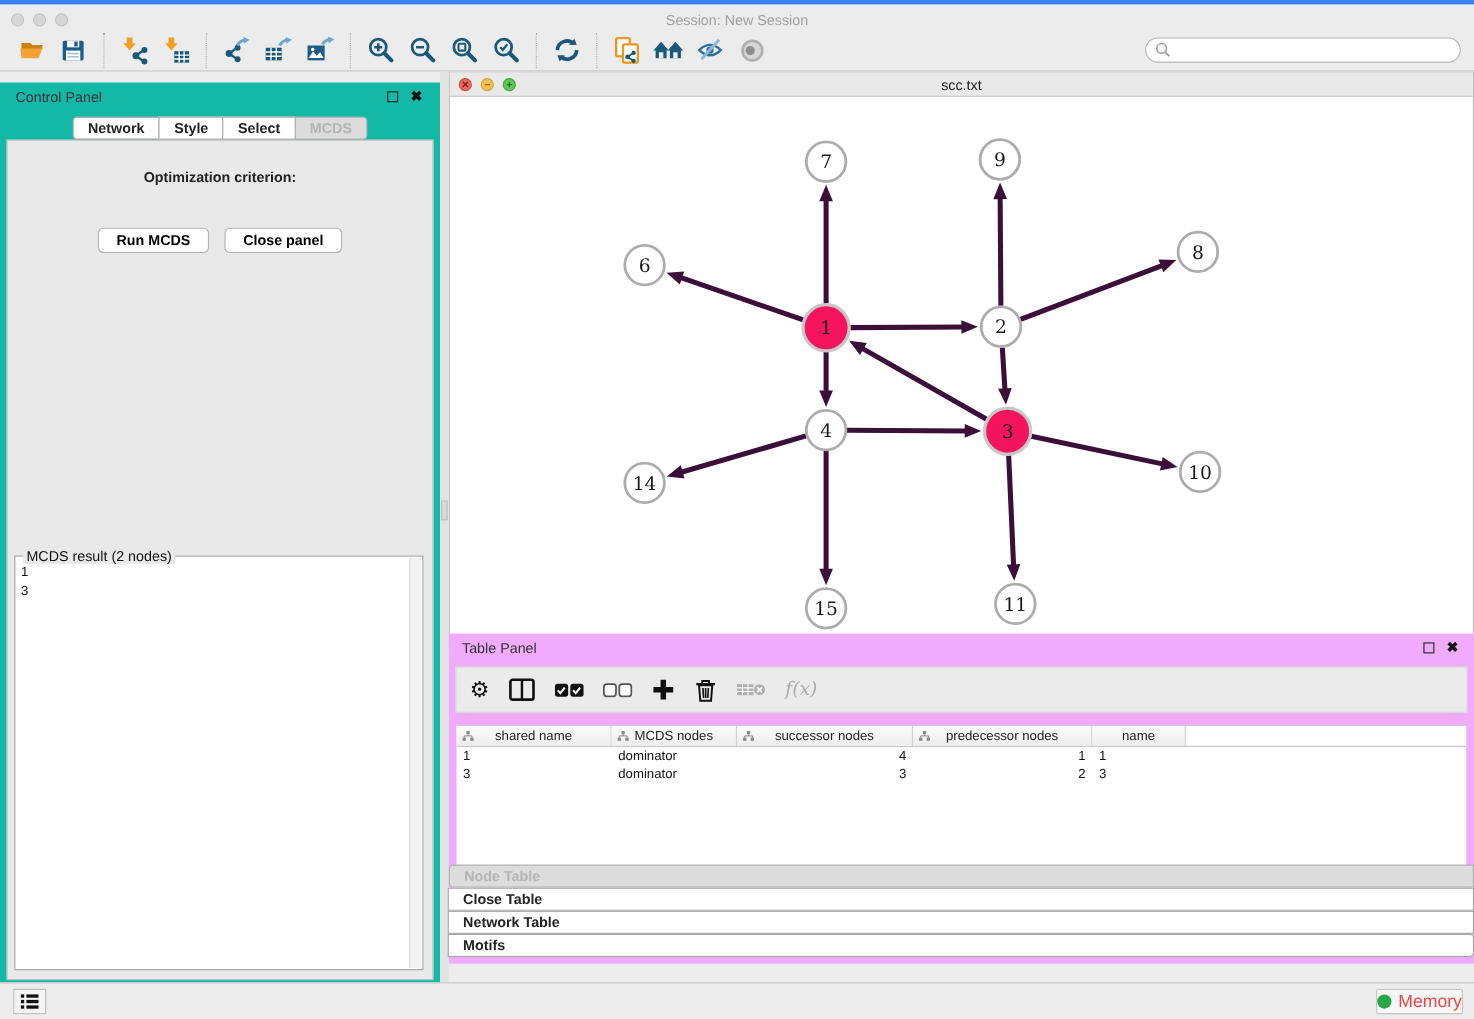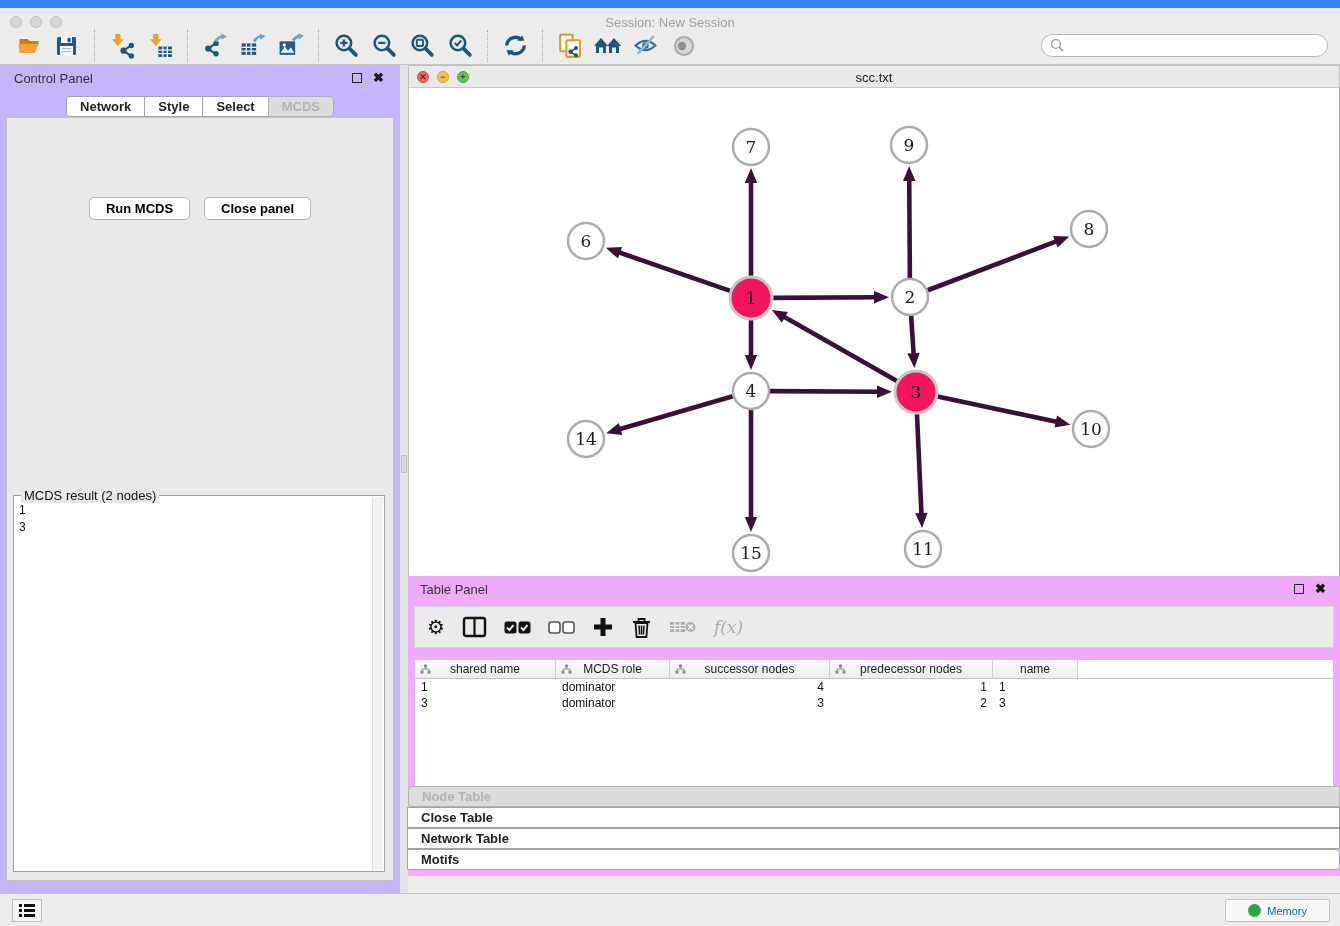"Session: New Session" .titlebar { border-top: 8px solid #3b82f6 -> 4px solid #3b82f6 }
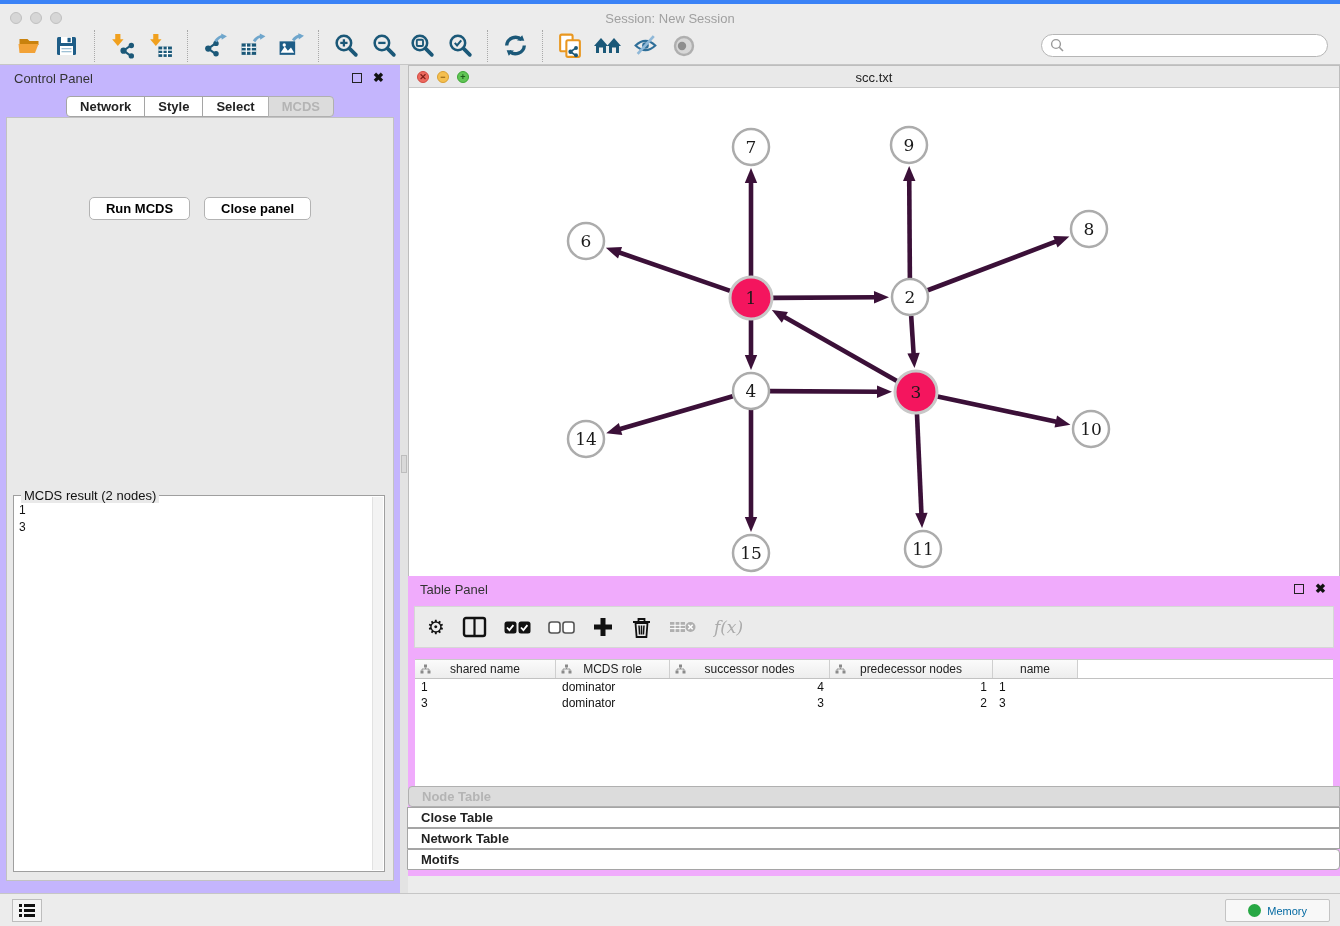"Control Panel" .control-panel { background: #c4b5fd -> #14b8a6; top: 65px -> 75px }
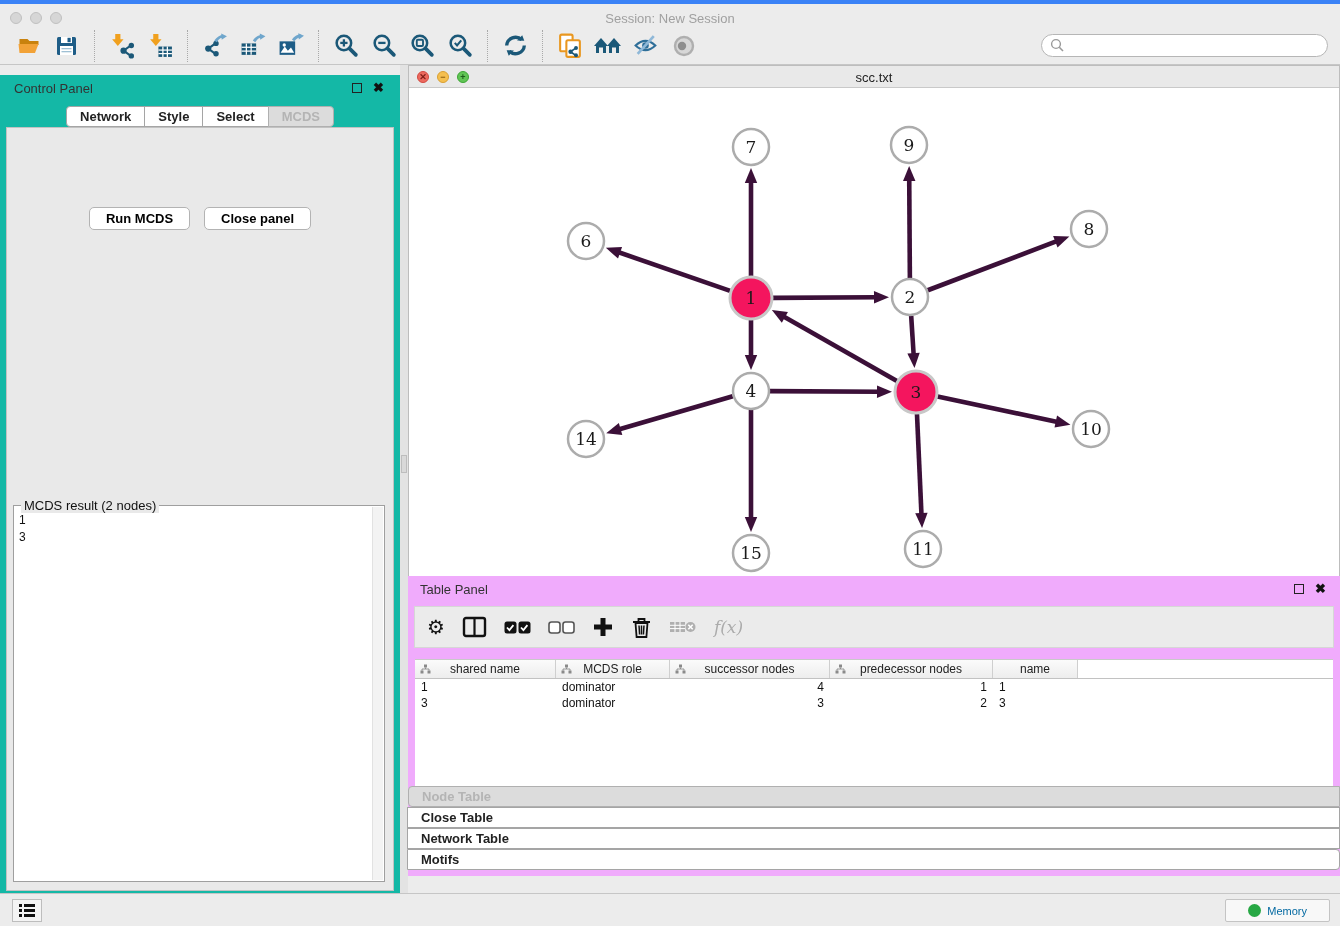"Optimization criterion:" div.opt-label { html: none -> <div>Optimization criterion:</div> }
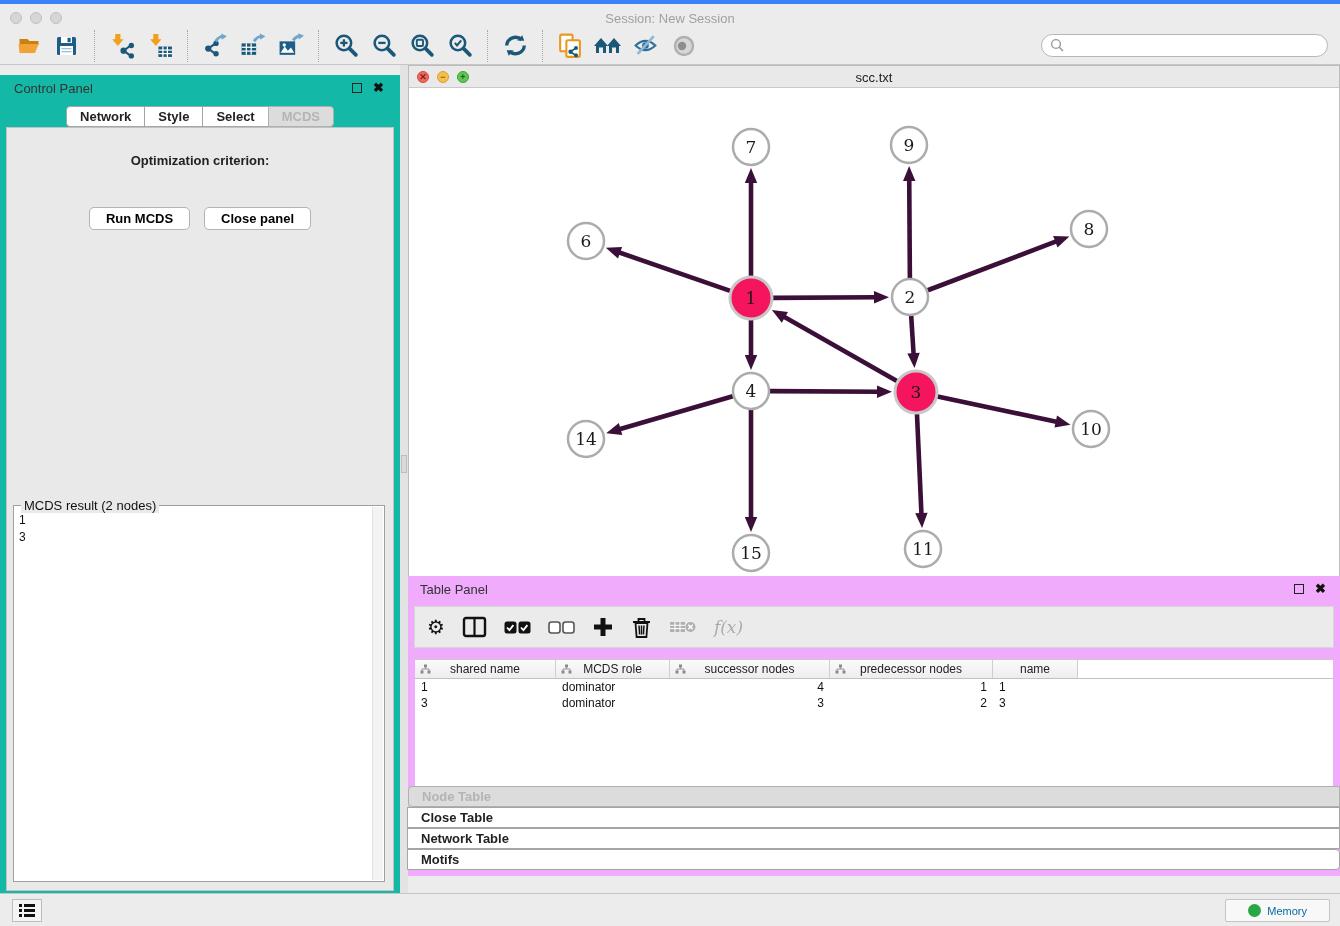"MCDS role" span { text: role -> nodes }
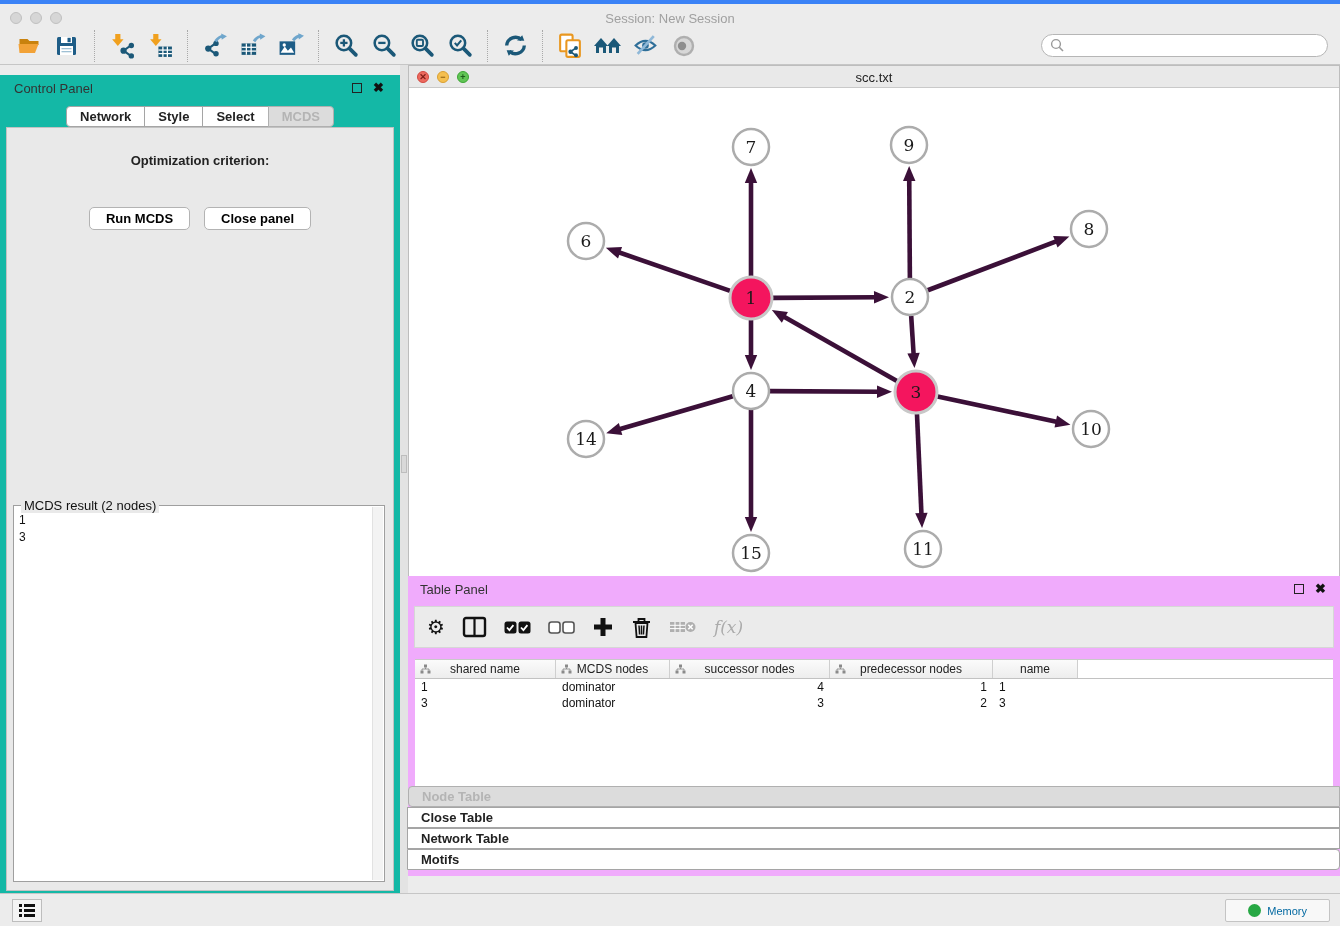"Memory" .memory-btn { color: #0369a1 -> #ef4444; font-size: 11px -> 16px; padding: 0 22px -> 0 0 }
